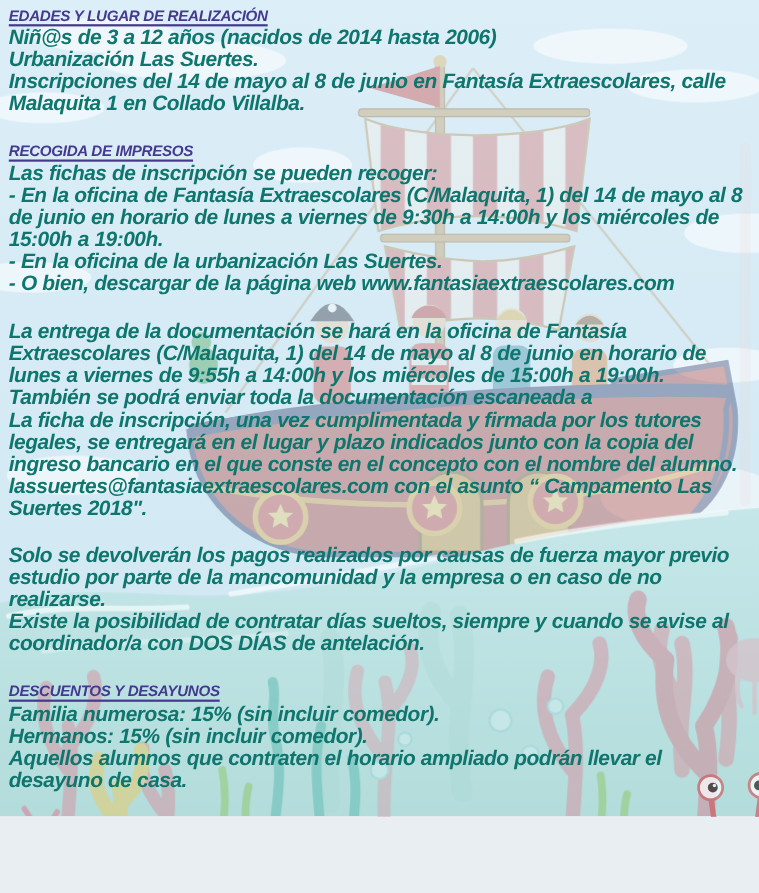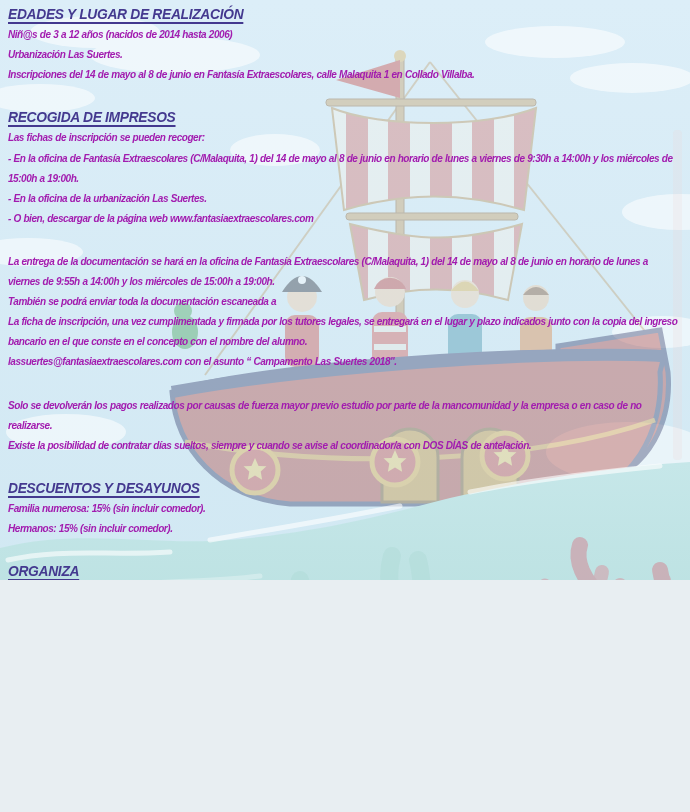"EDADES Y LUGAR DE REALIZACIÓN" .page { height: 580px -> 742px }
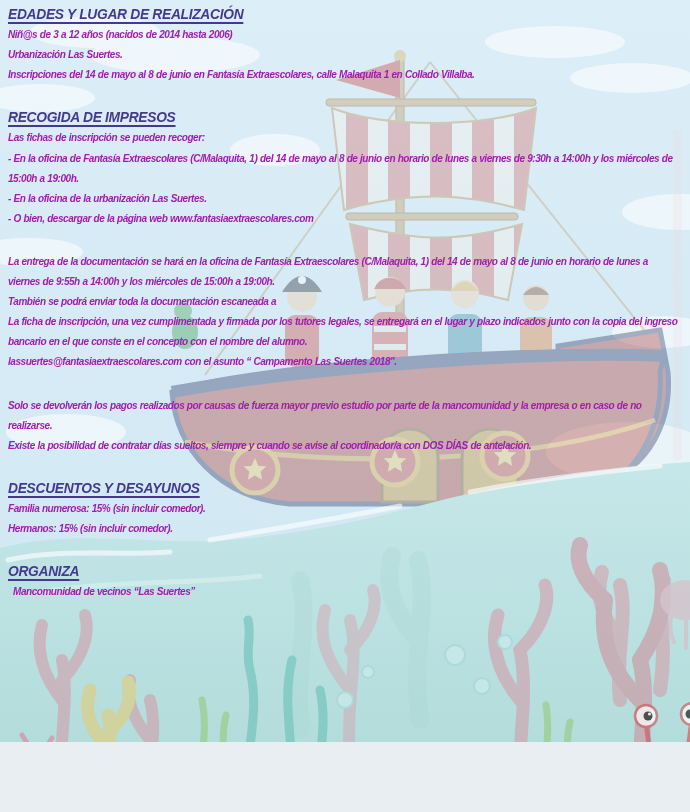"Niñ@s de 3 a 12" .para { color: #a21caf -> #0f766e; font-size: 10px -> 19px }
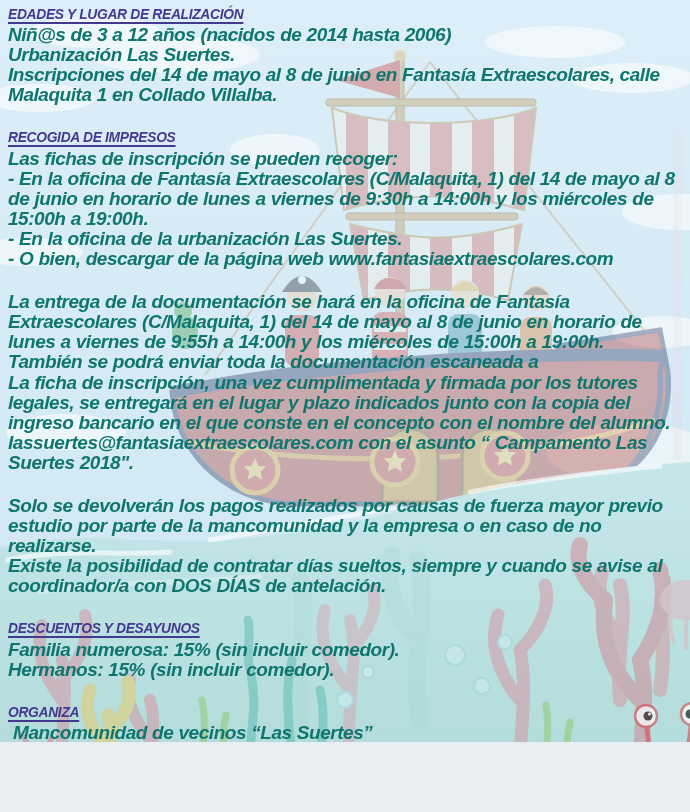"Aquellos alumnos que contraten el" p.para { html: none -> <p>Aquellos alumnos que contraten el horario ampliado podrán llevar el desayuno de casa.</p> }
